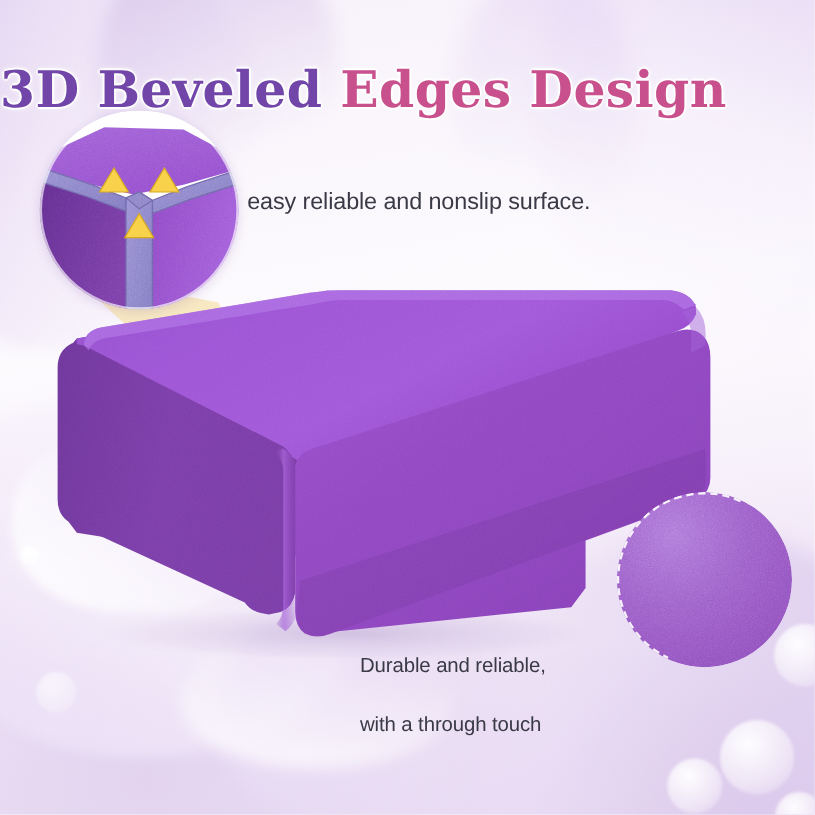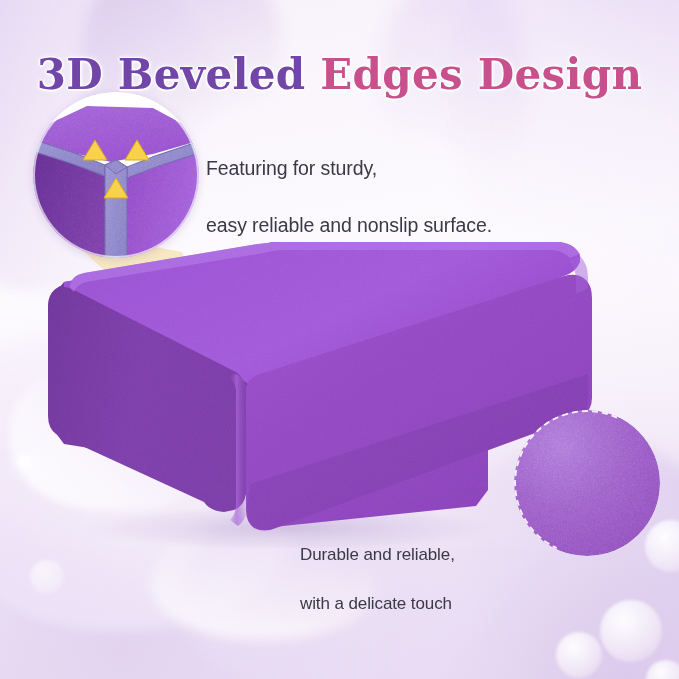"3D Beveled Edges Design" .title { text-align: center -> left }
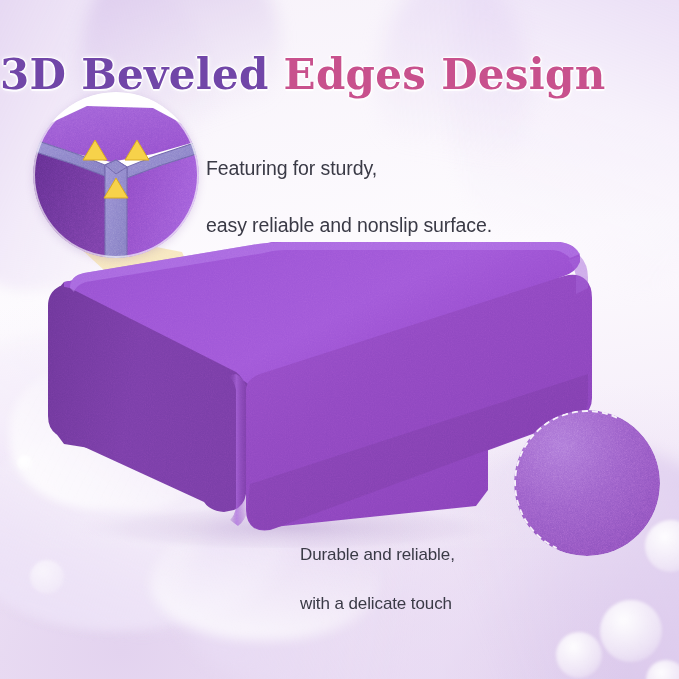"Featuring for sturdy," div { html: <div>Featuring for sturdy,</div> -> none }
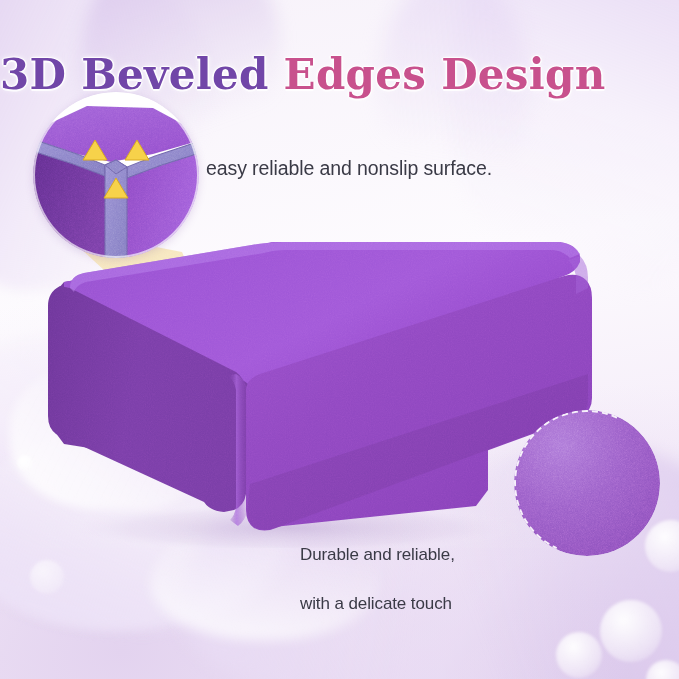"with a delicate touch" div { text: delicate -> through }
